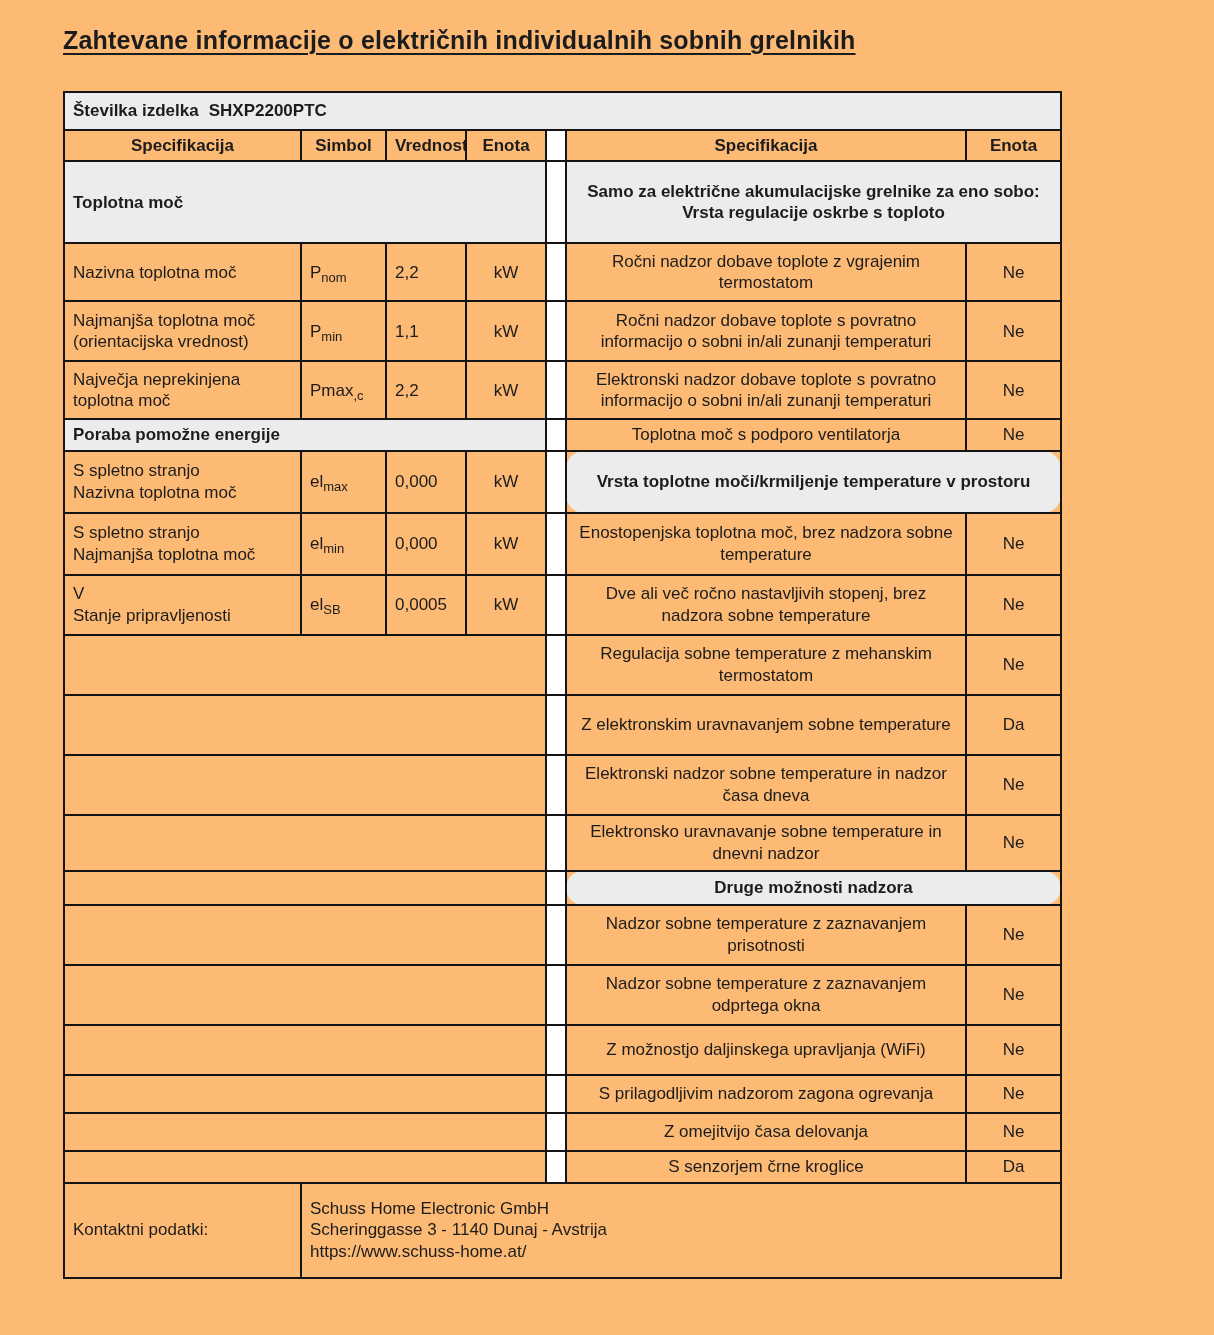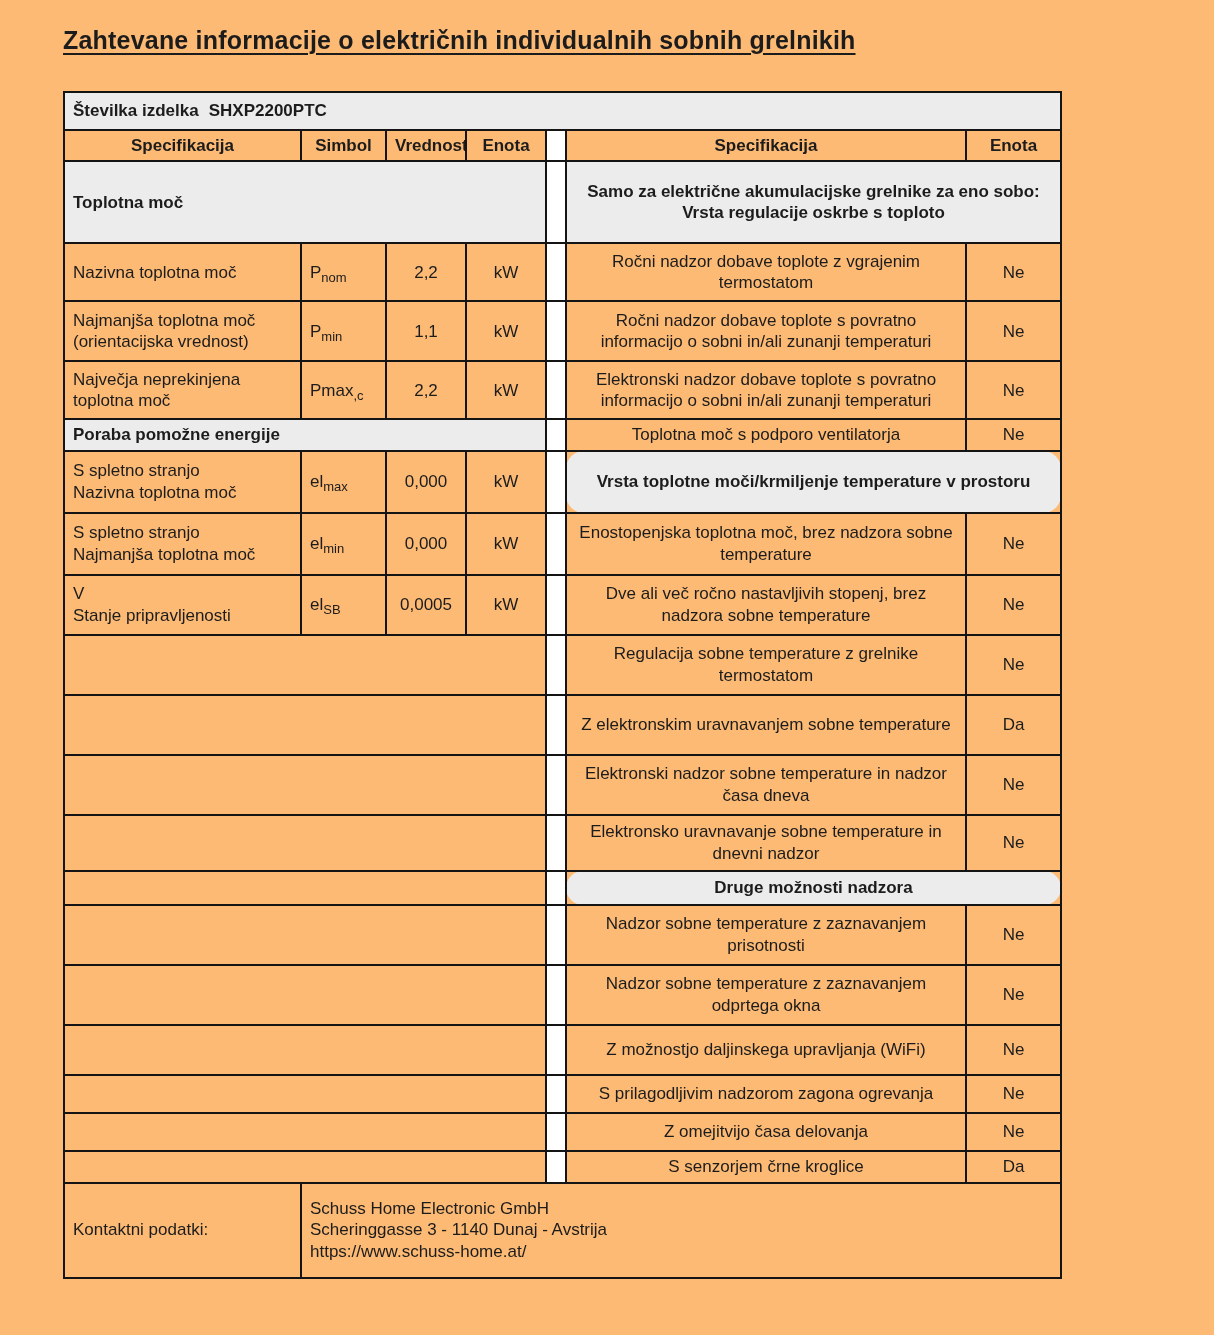"2,2" .val { text-align: center -> left }
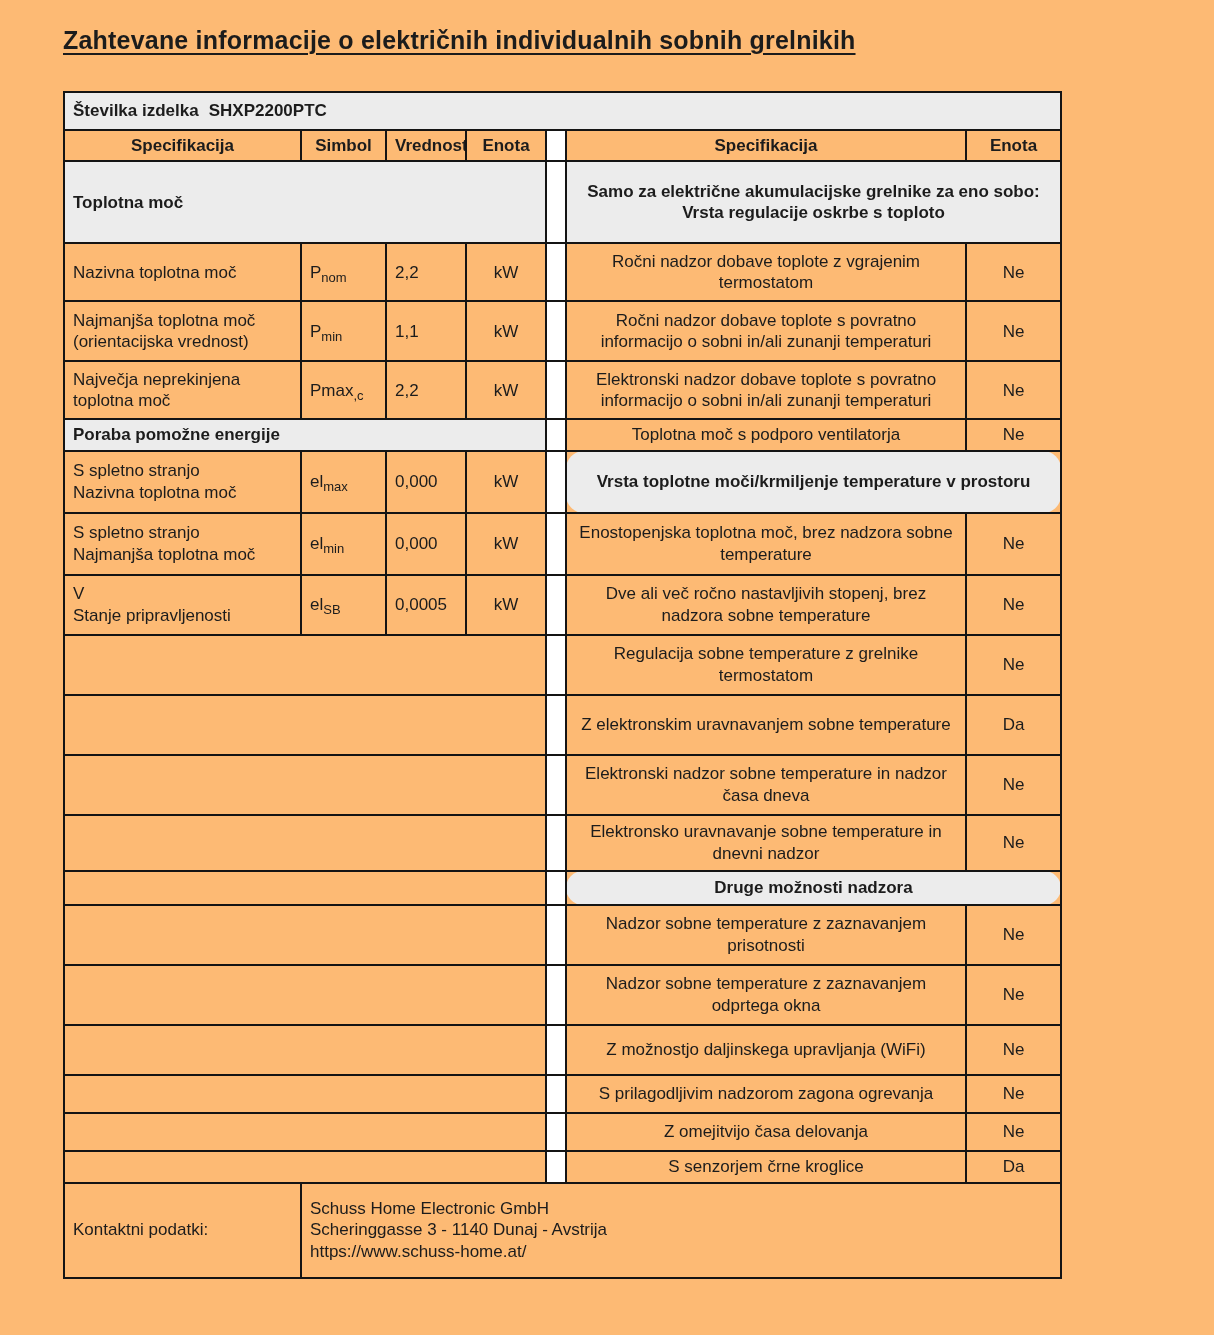"Regulacija sobne temperature z grelnike" td.spec-r { text: grelnike -> mehanskim }
